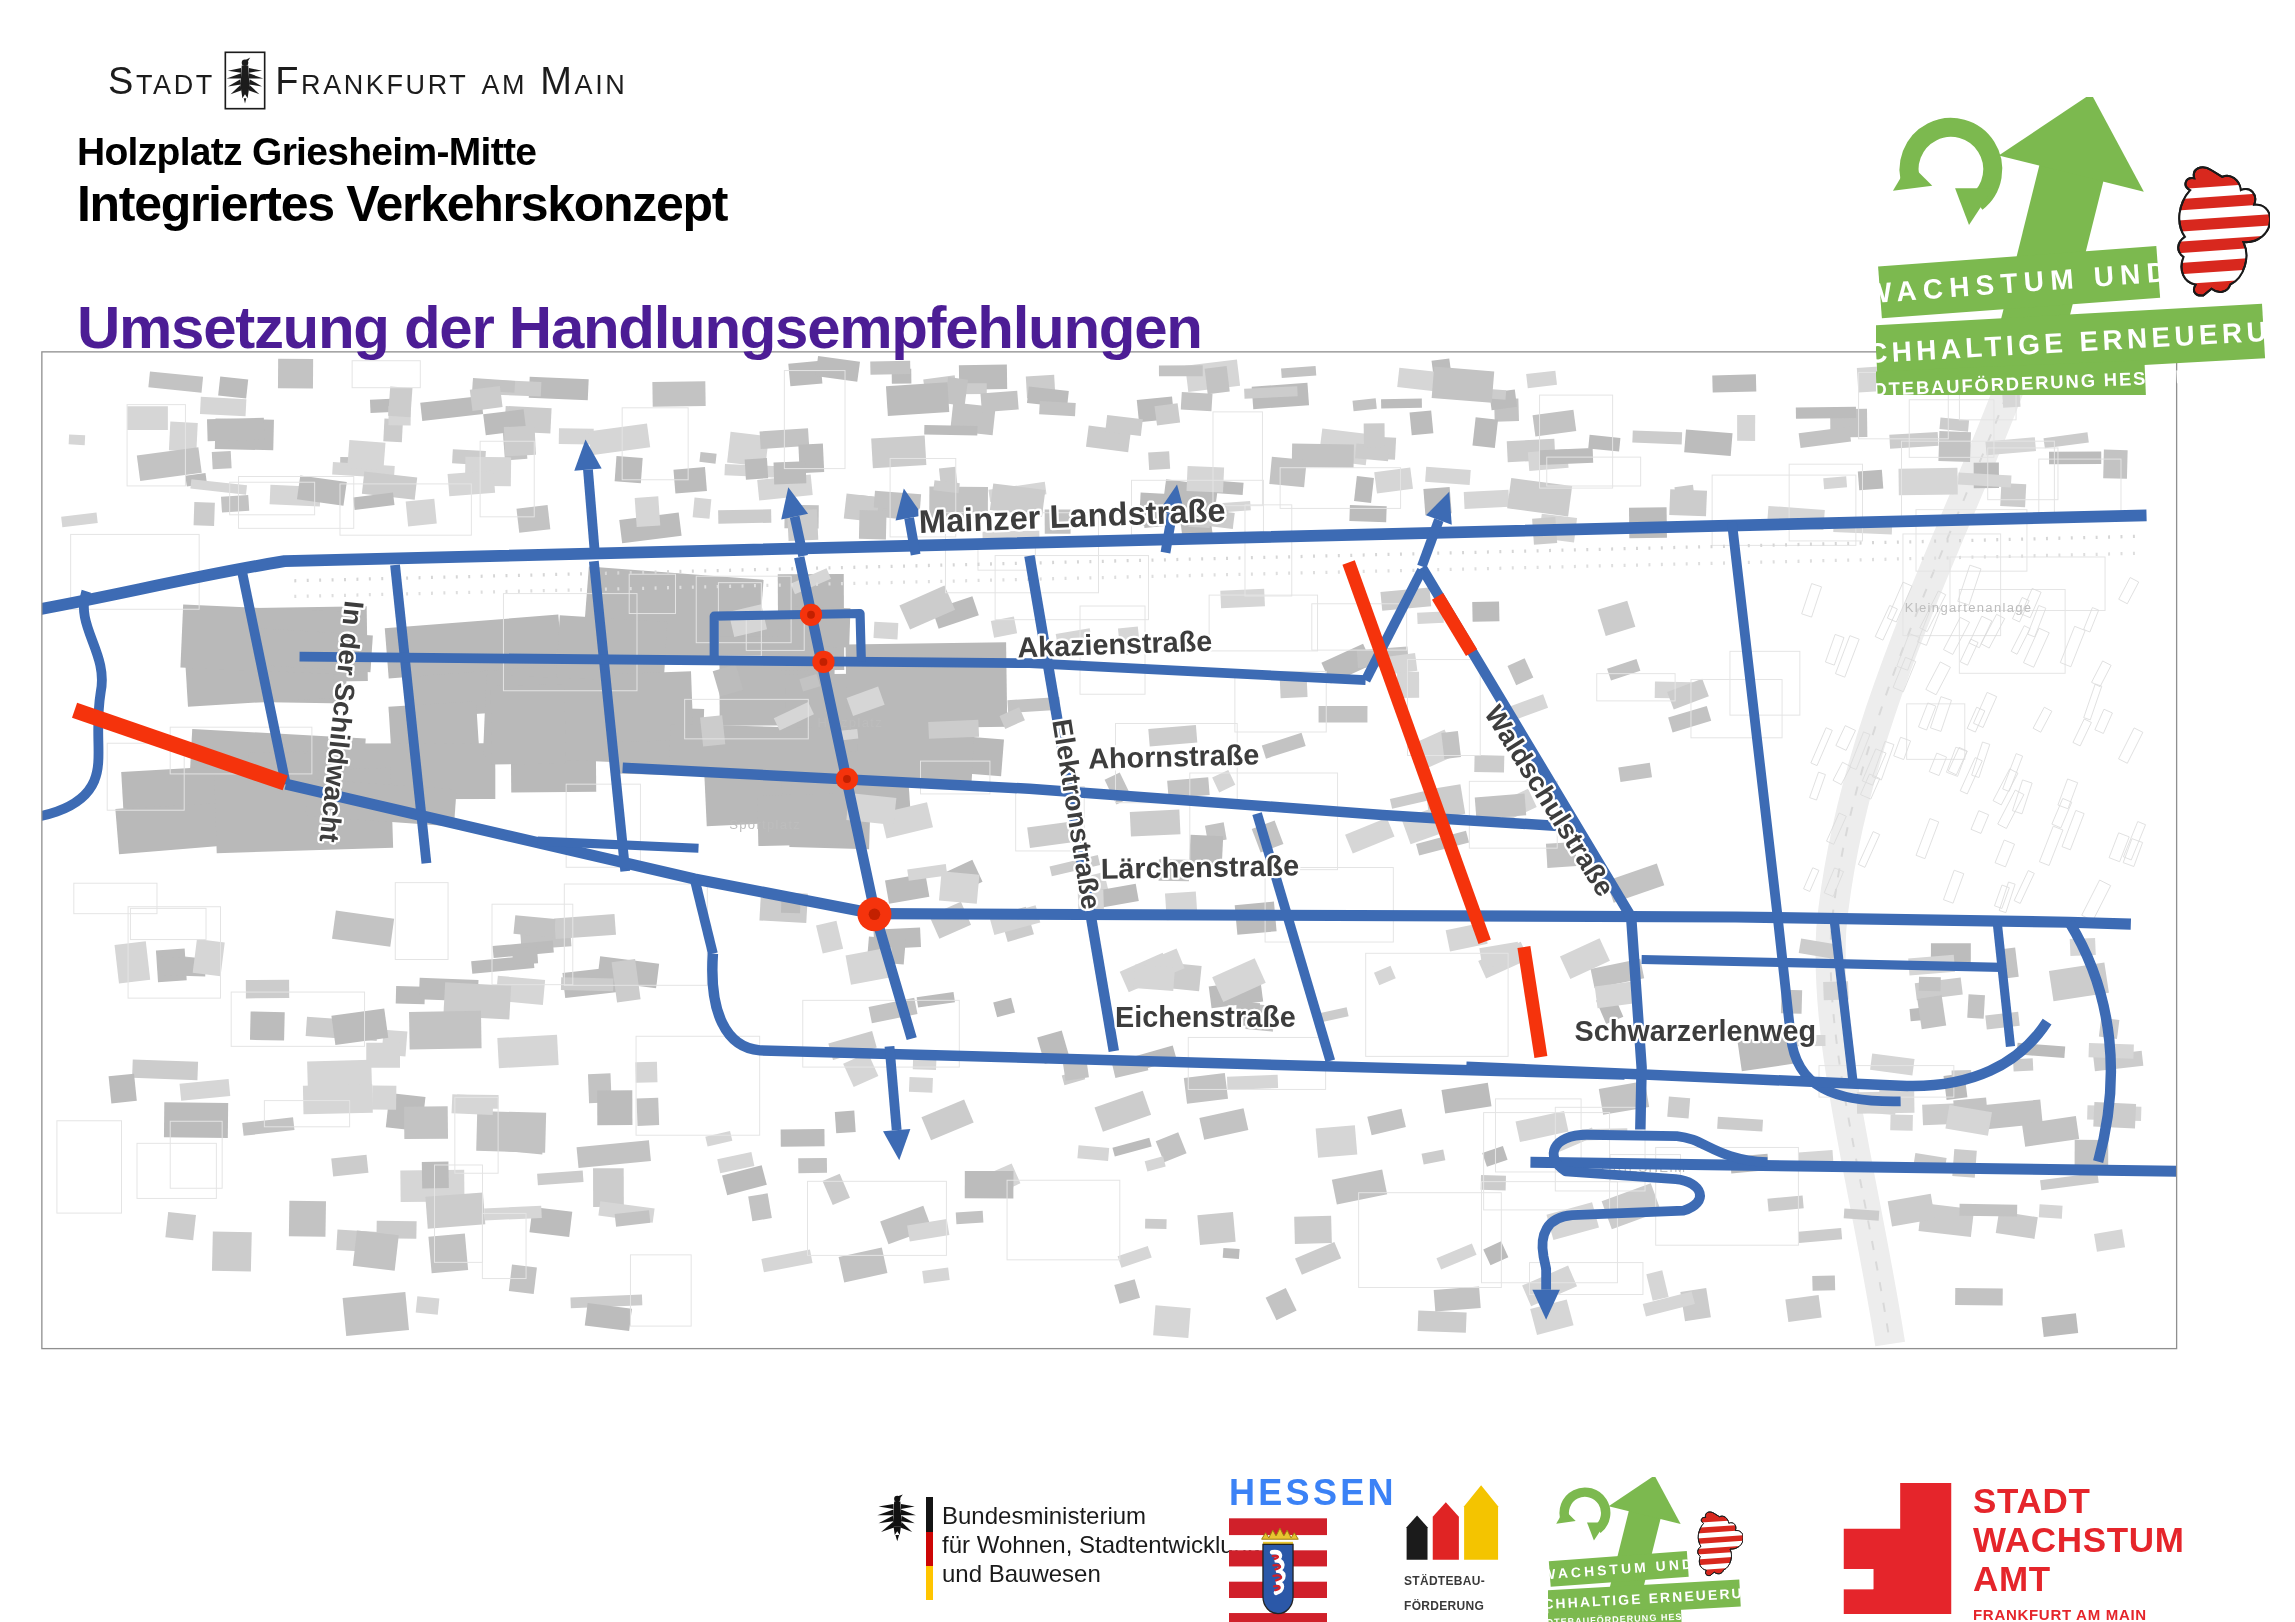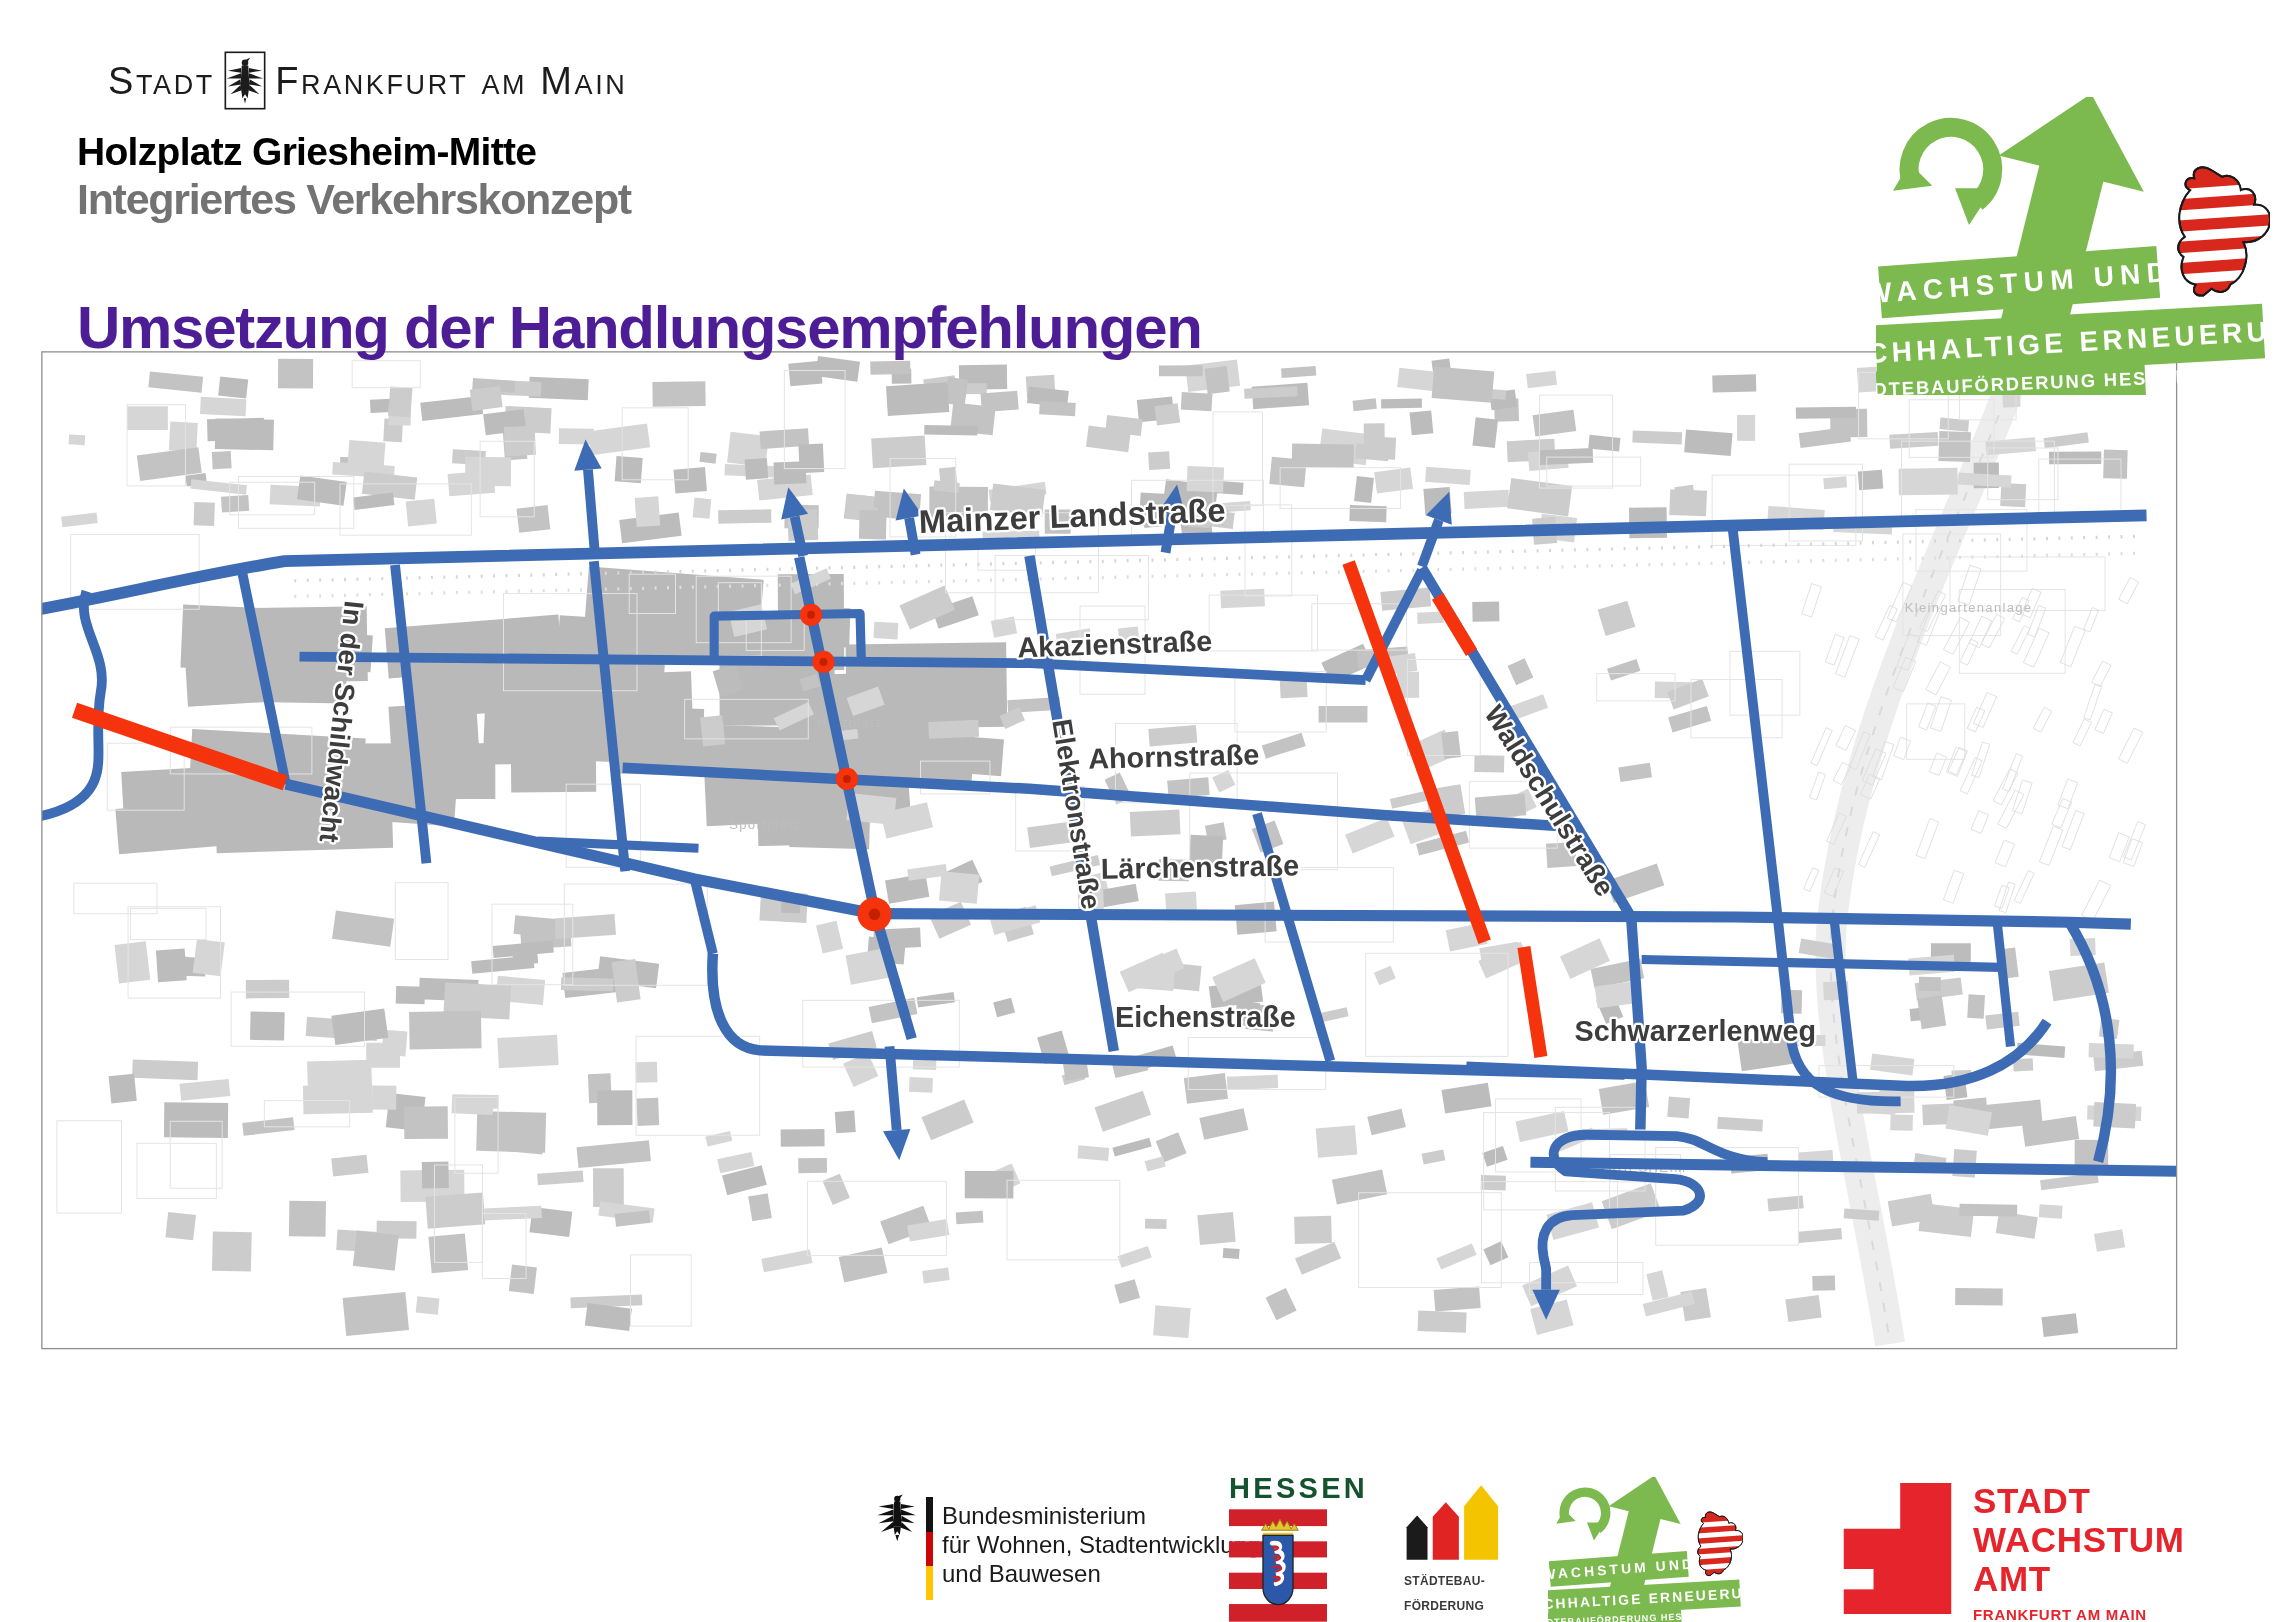"Integriertes Verkehrskonzept" .title2 { color: #737373 -> #000000; font-size: 43px -> 50px }
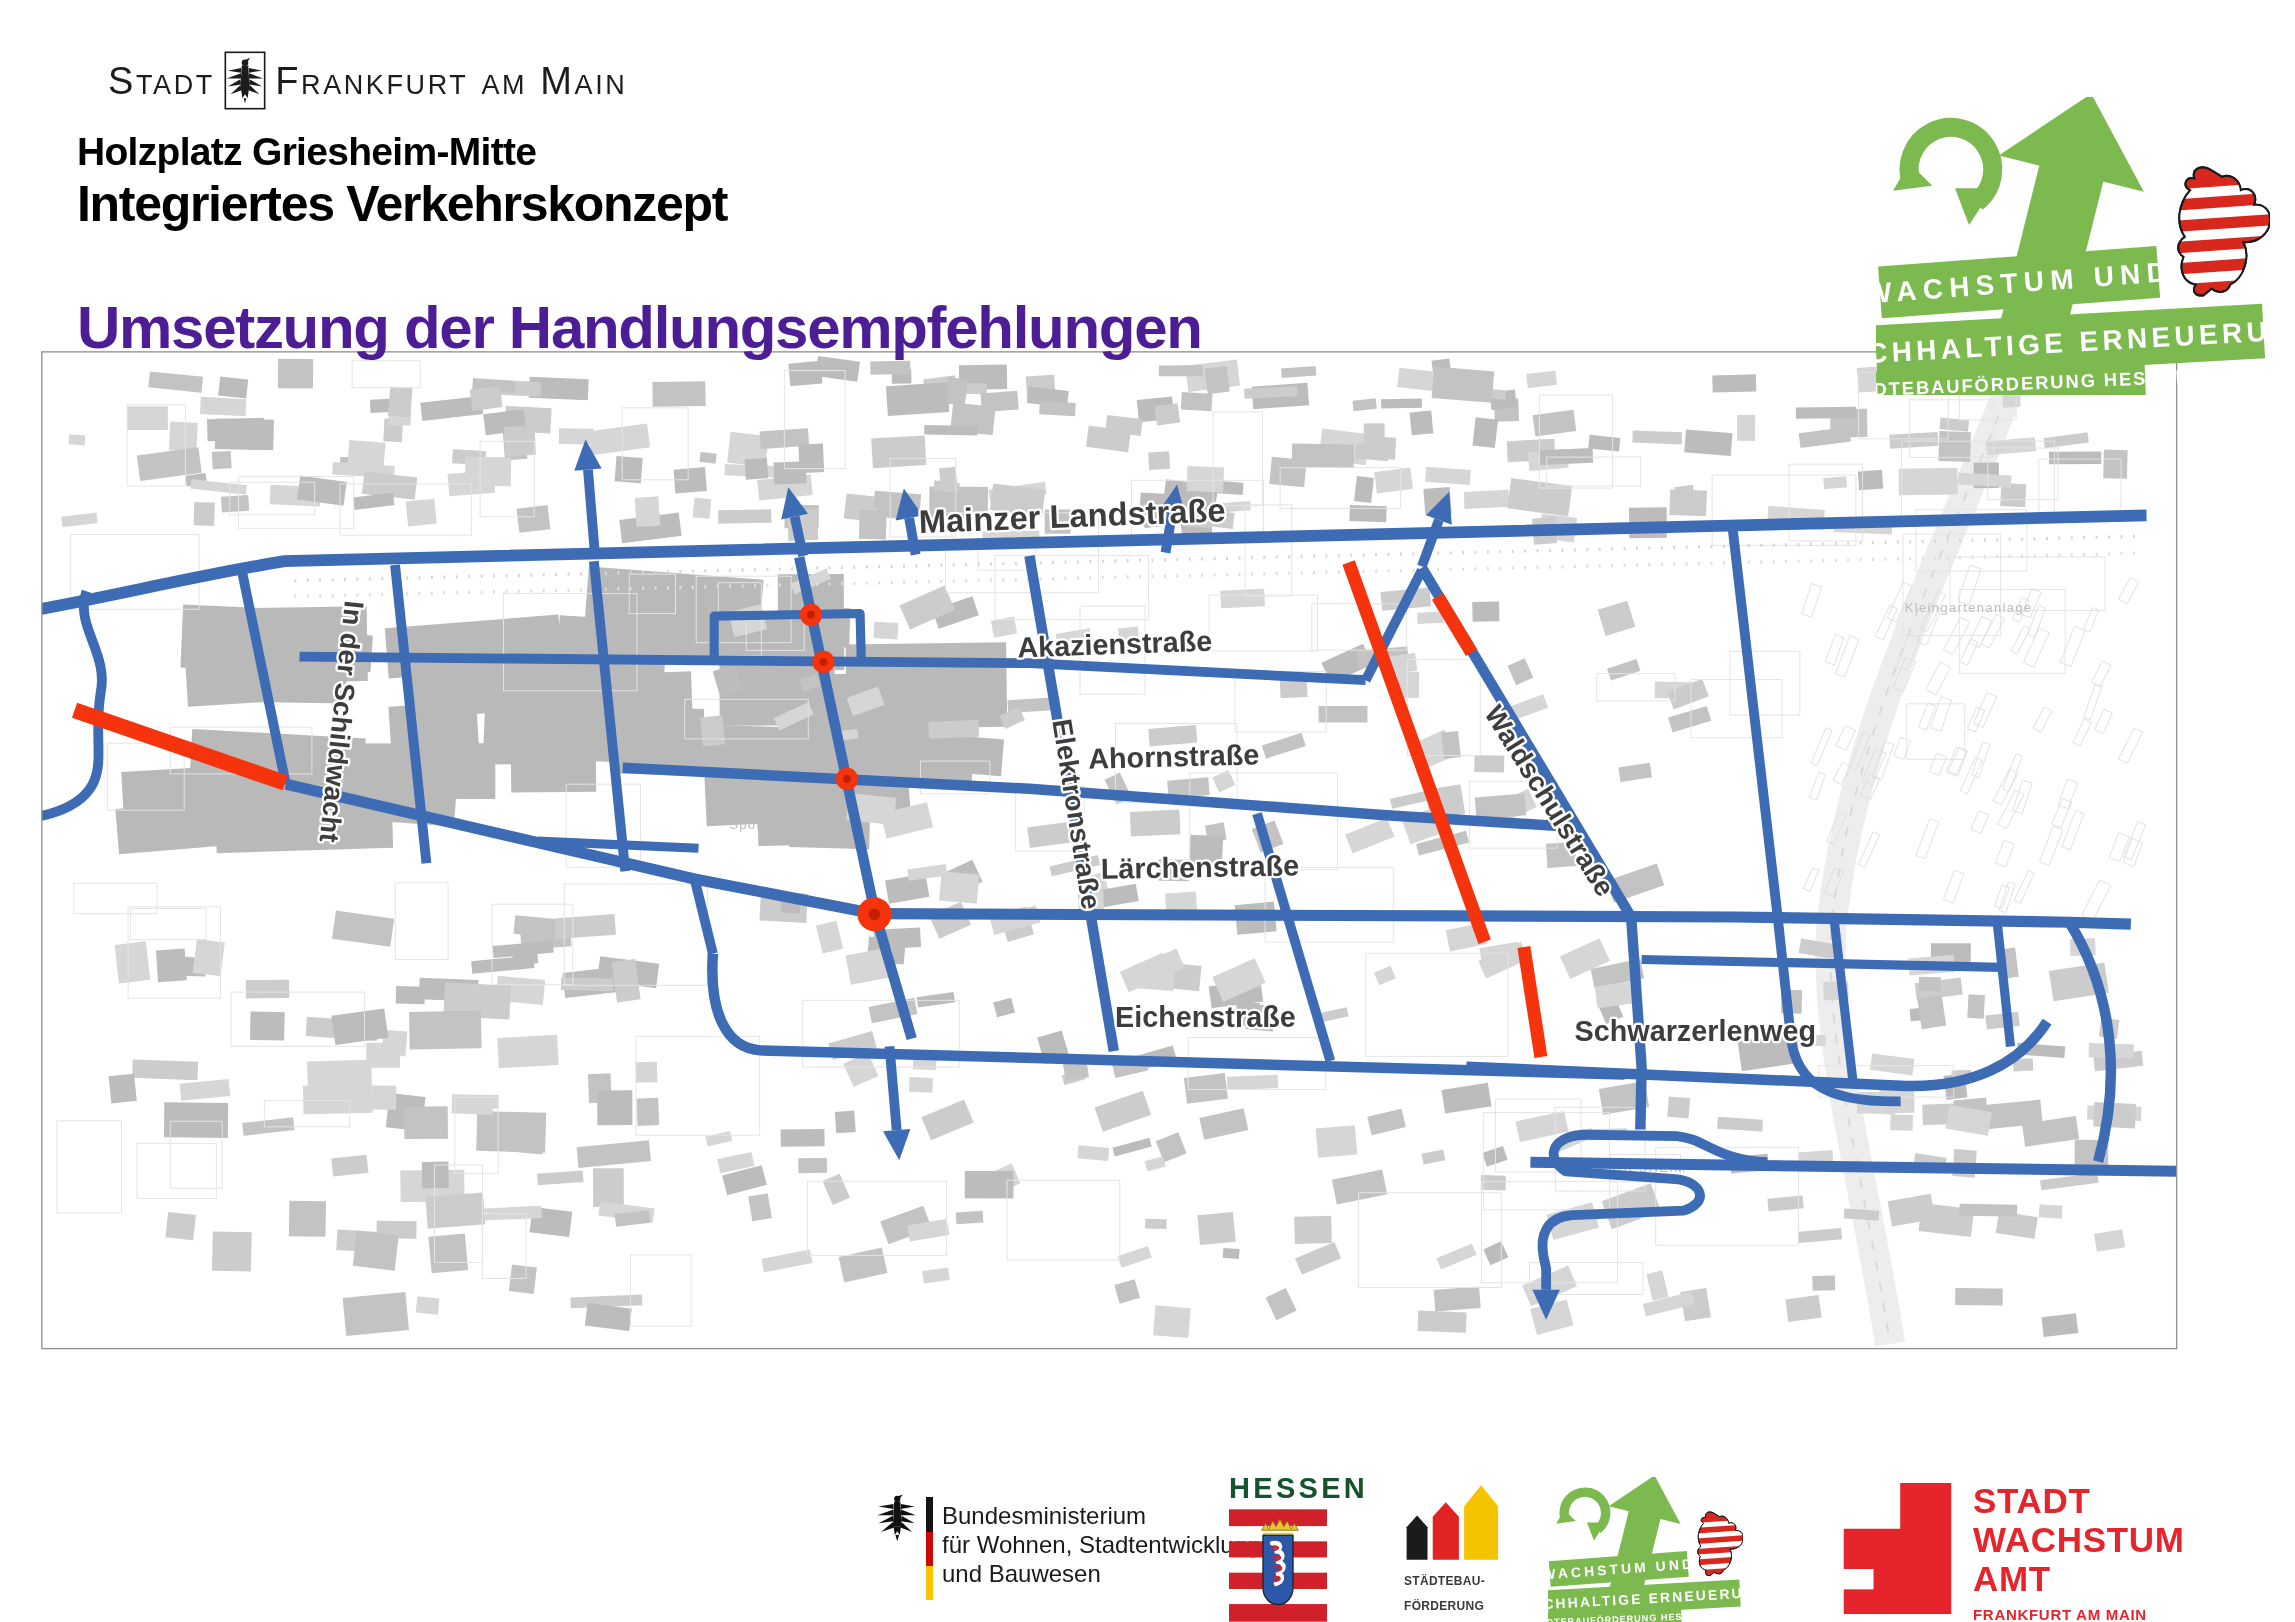"HESSEN" .hessen .hword { color: #14532d -> #3b82f6; font-size: 29px -> 36px }
